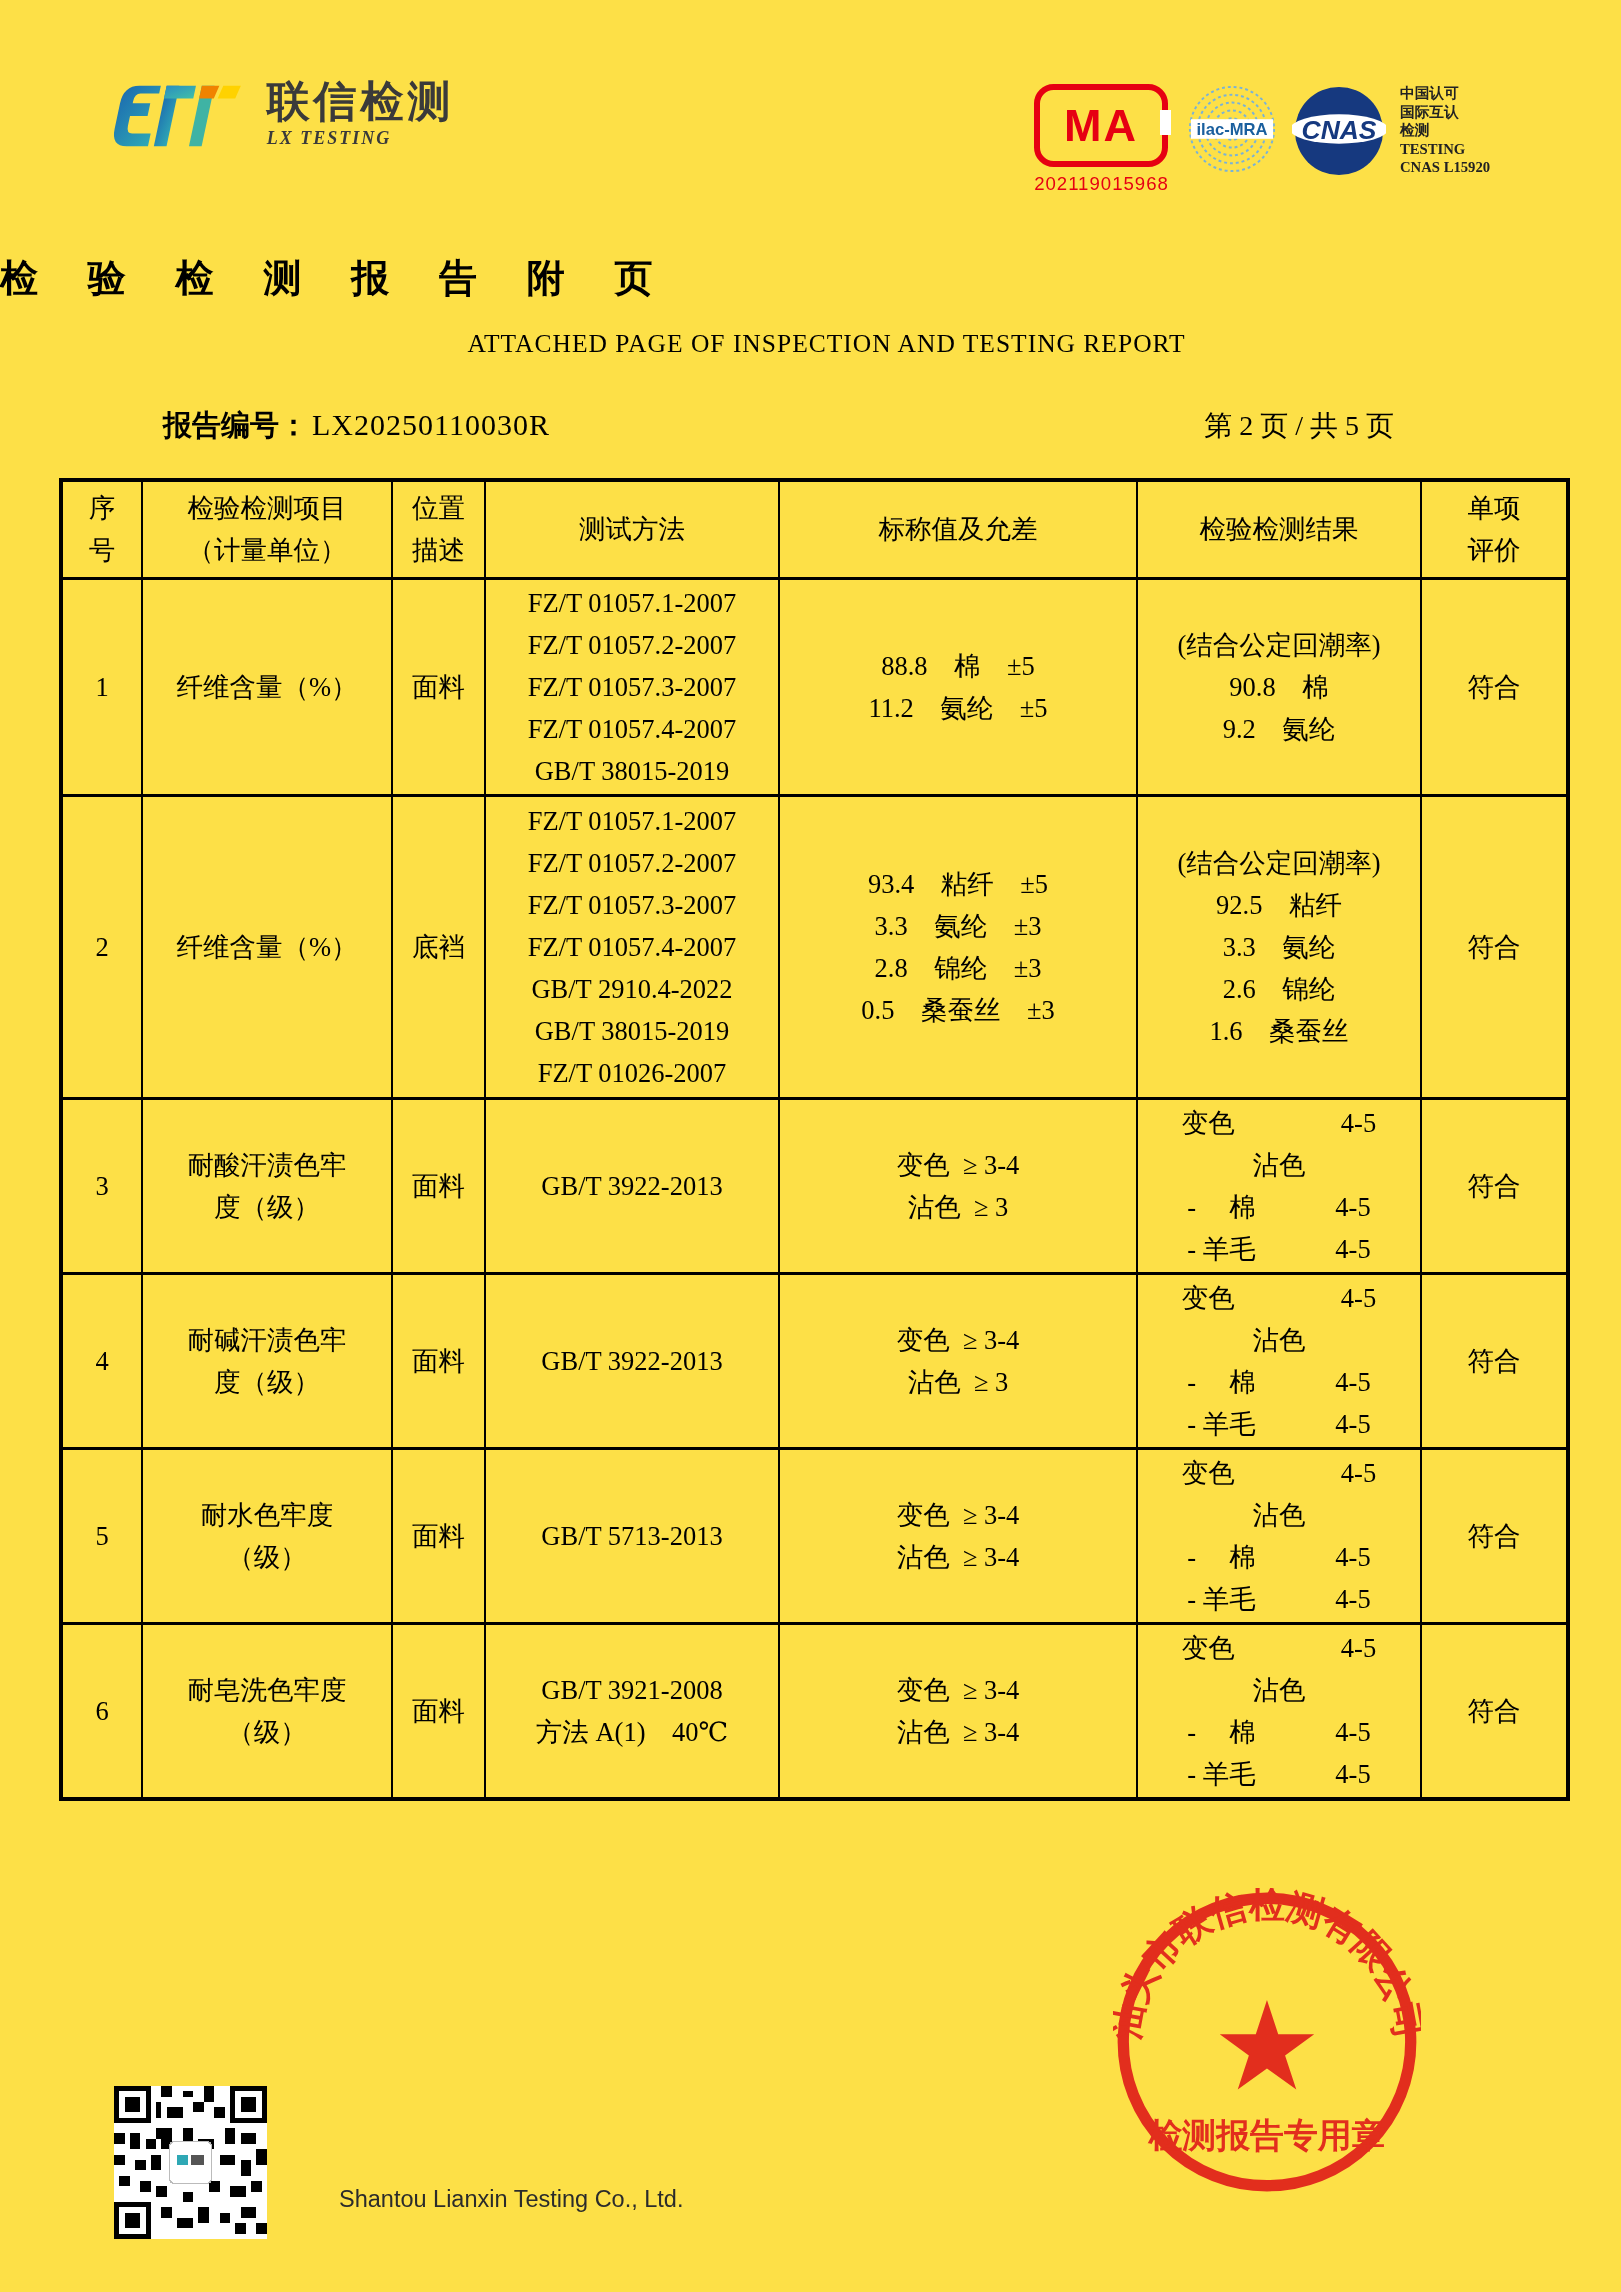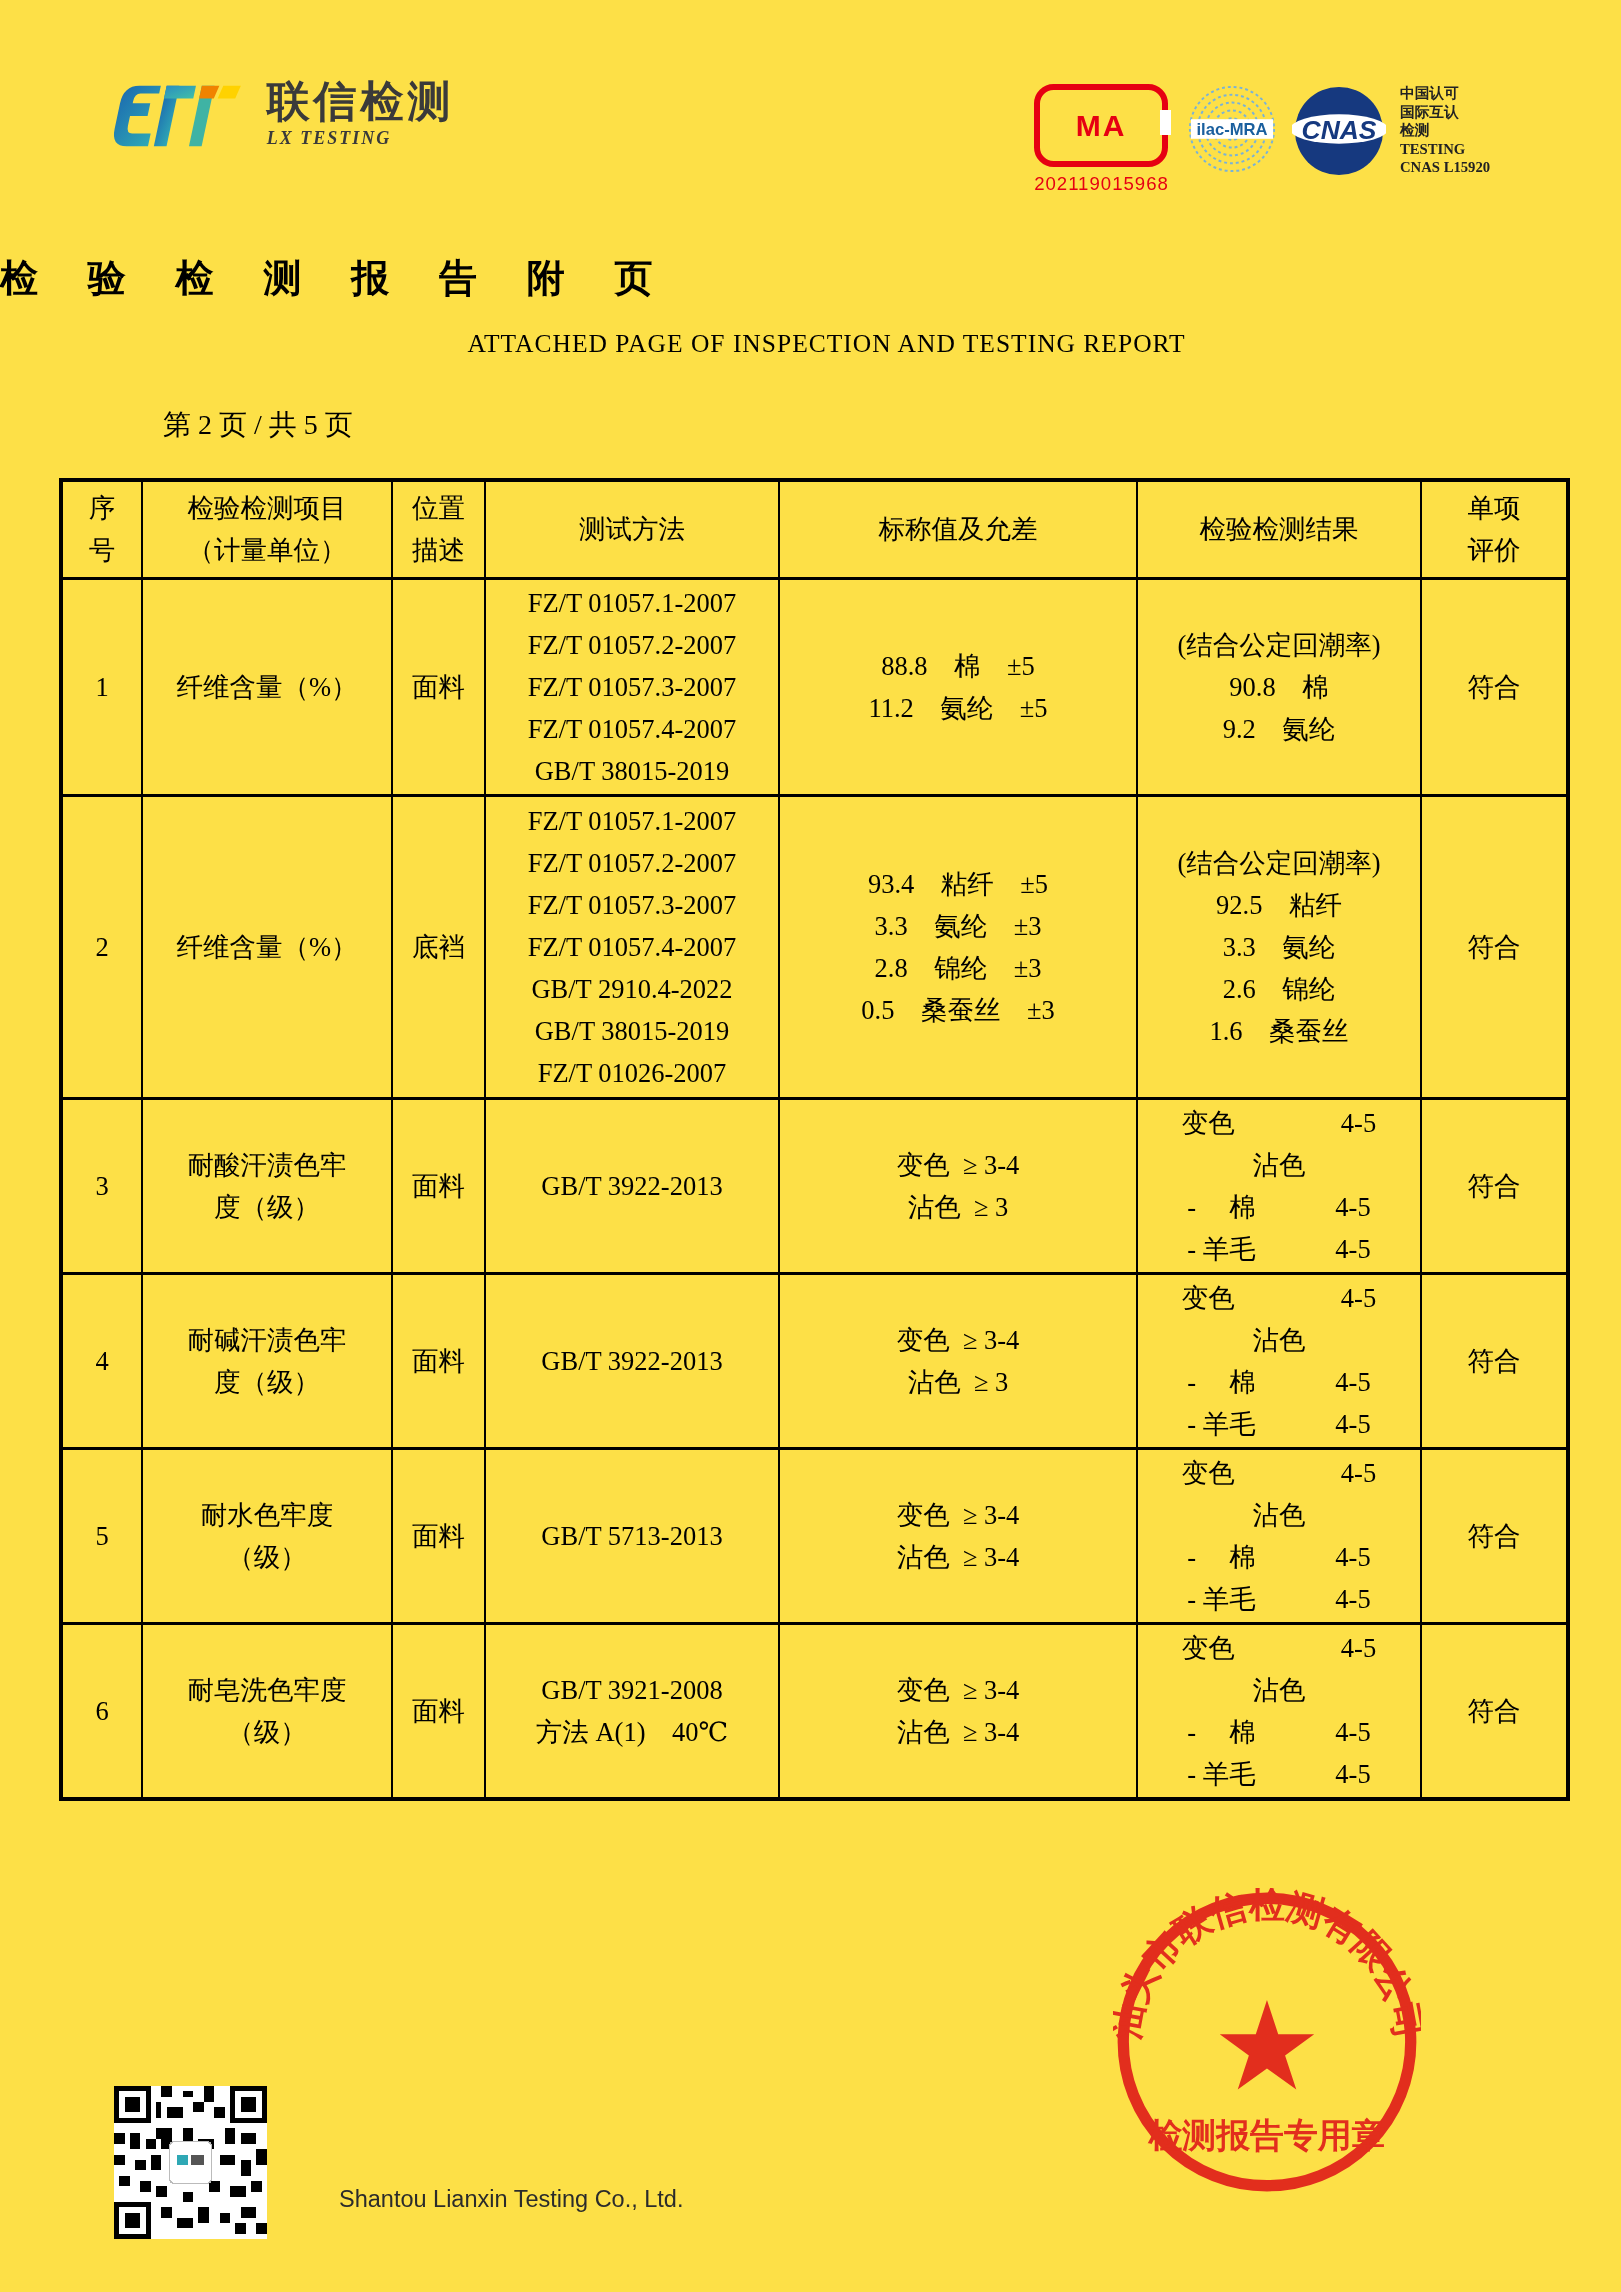"MA" .cma-ma { font-size: 30px -> 45px }
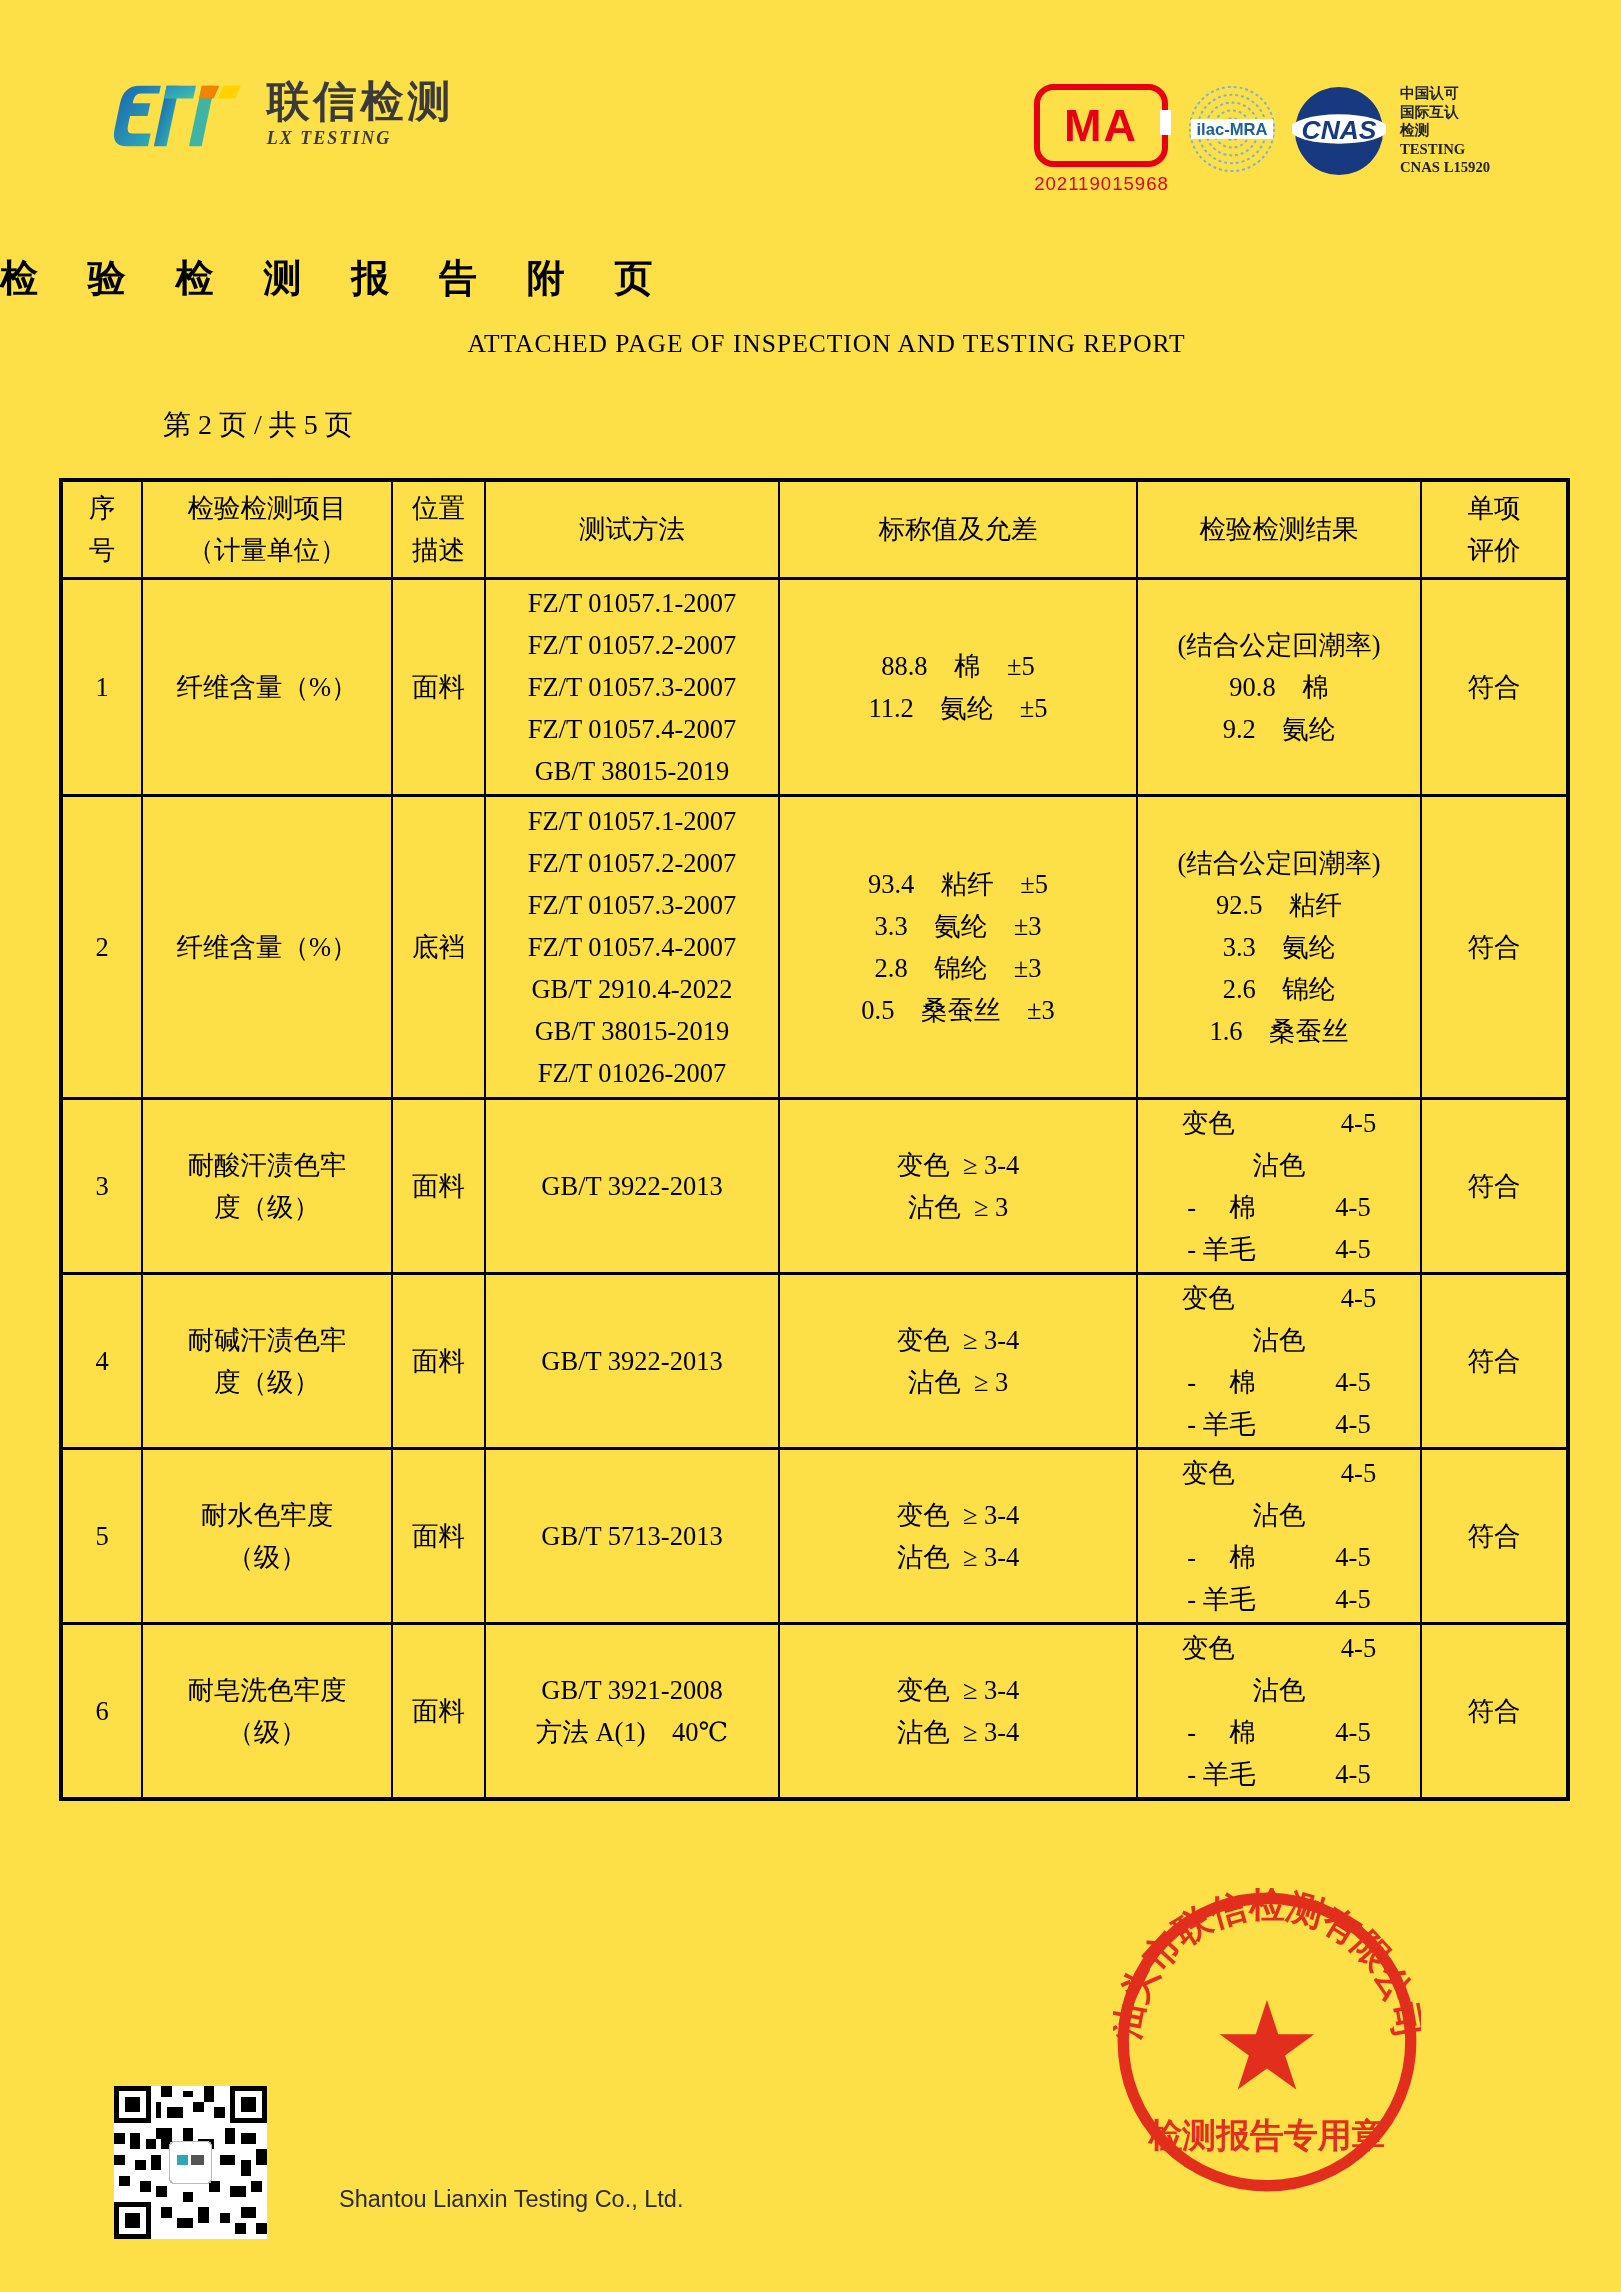"报告编号： LX20250110030R" span { html: none -> <span> <span>报告编号：</span> <span>LX20250110030R</span> </span> }
